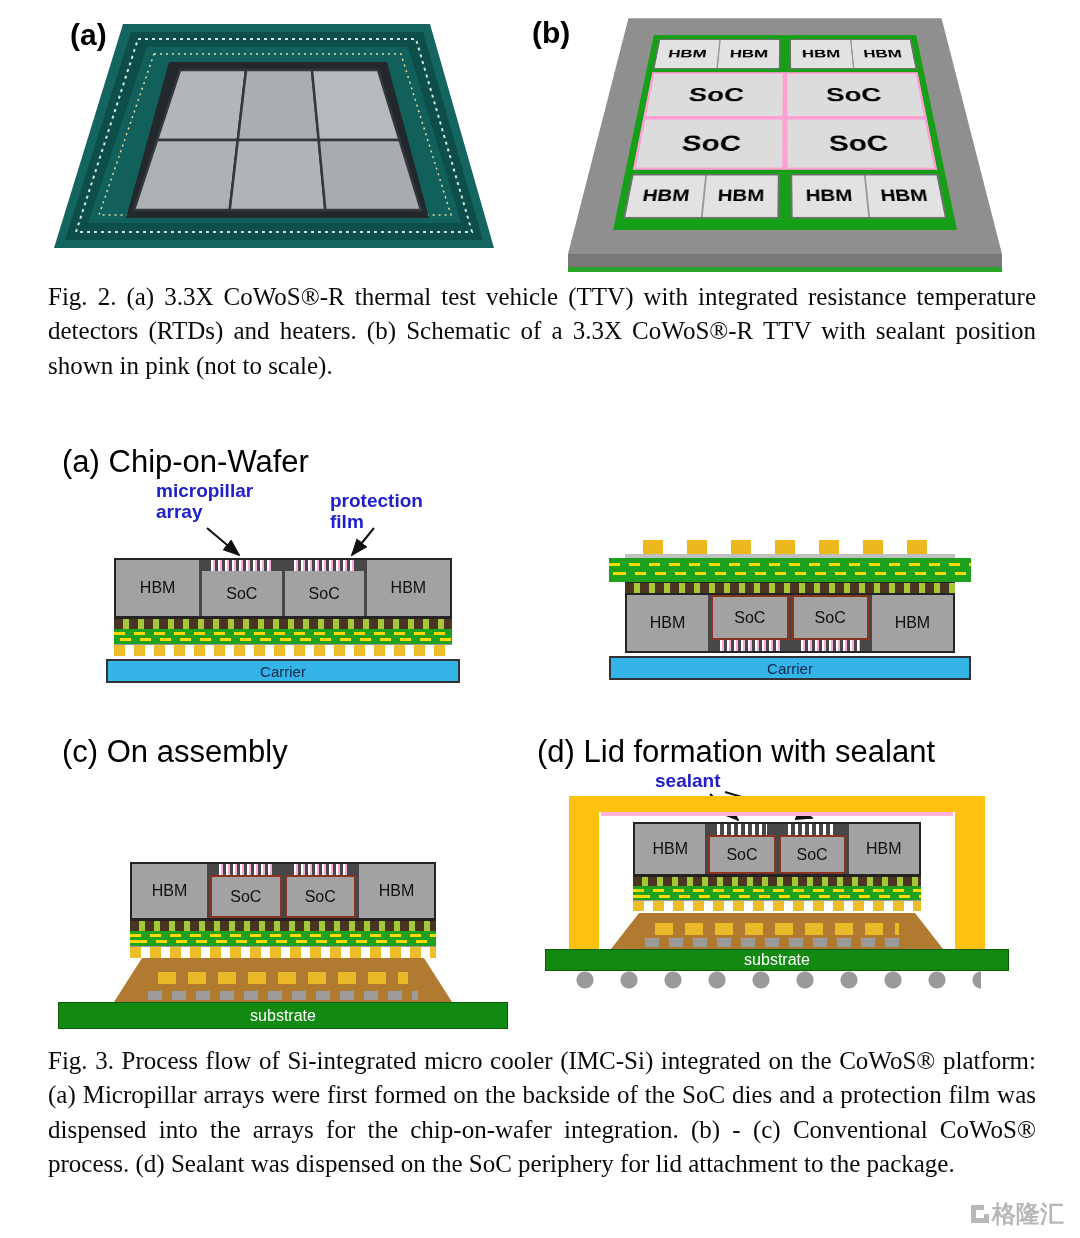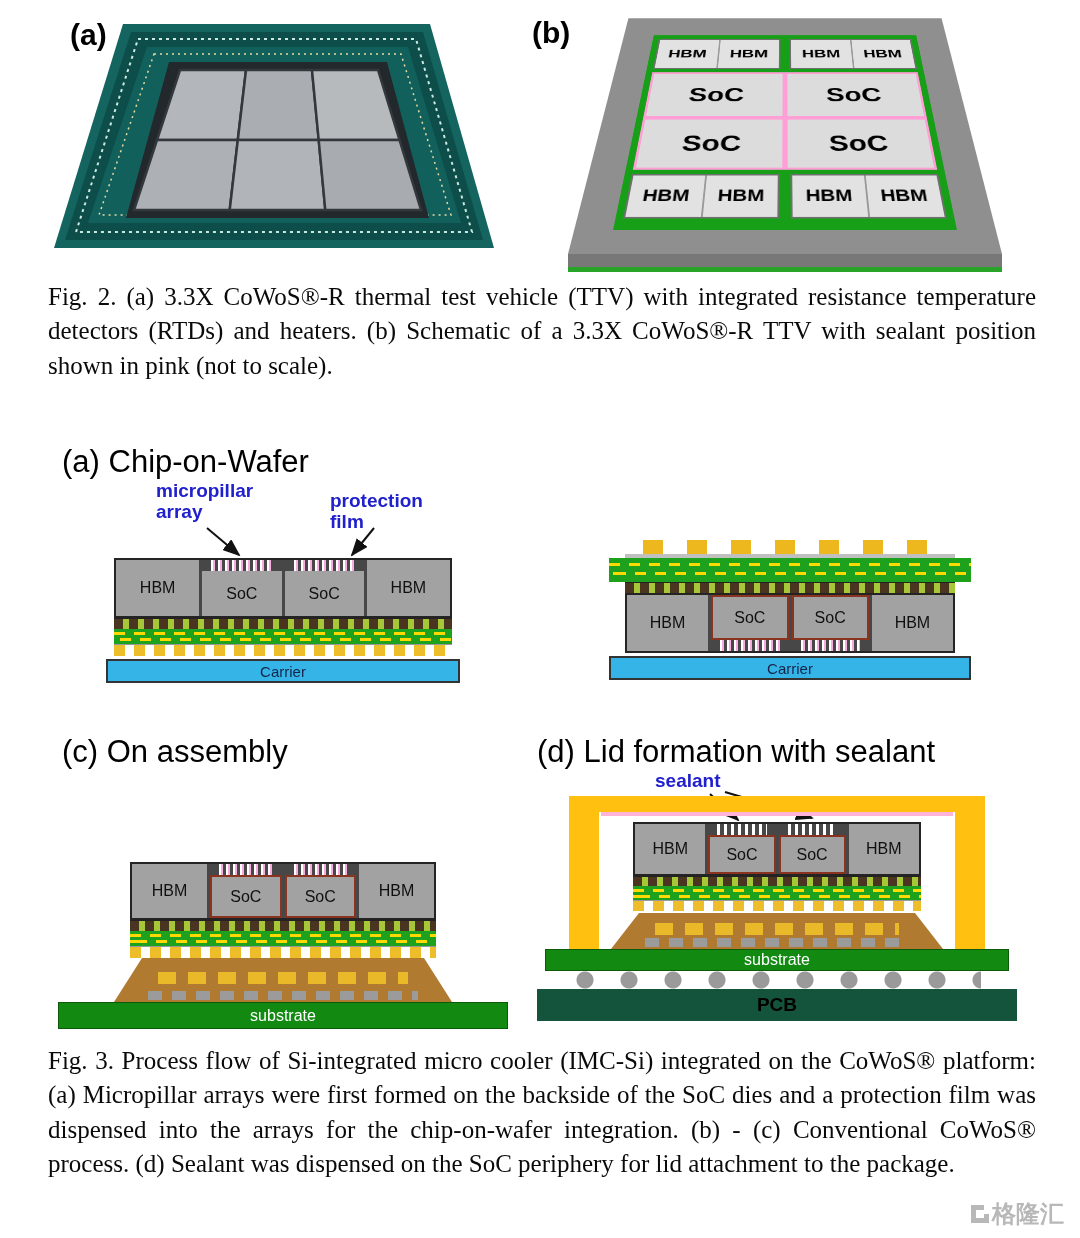"PCB" div.pcb-bar { html: <div>PCB</div> -> none }
